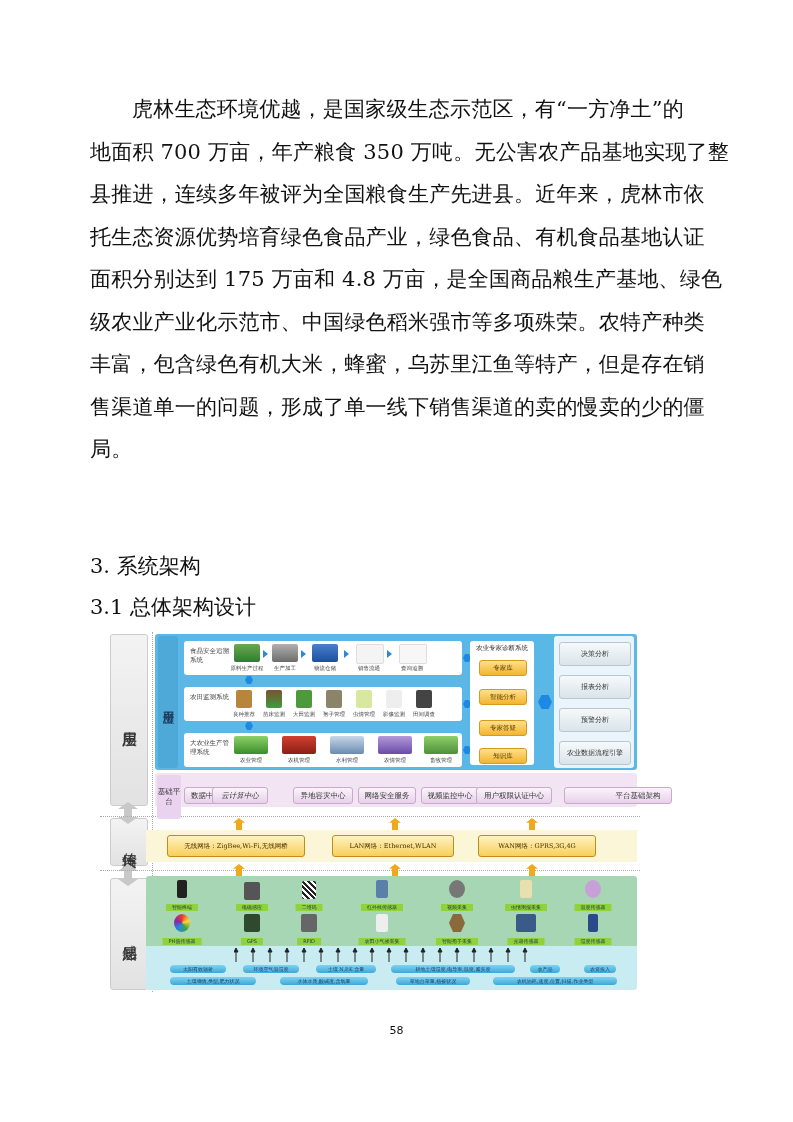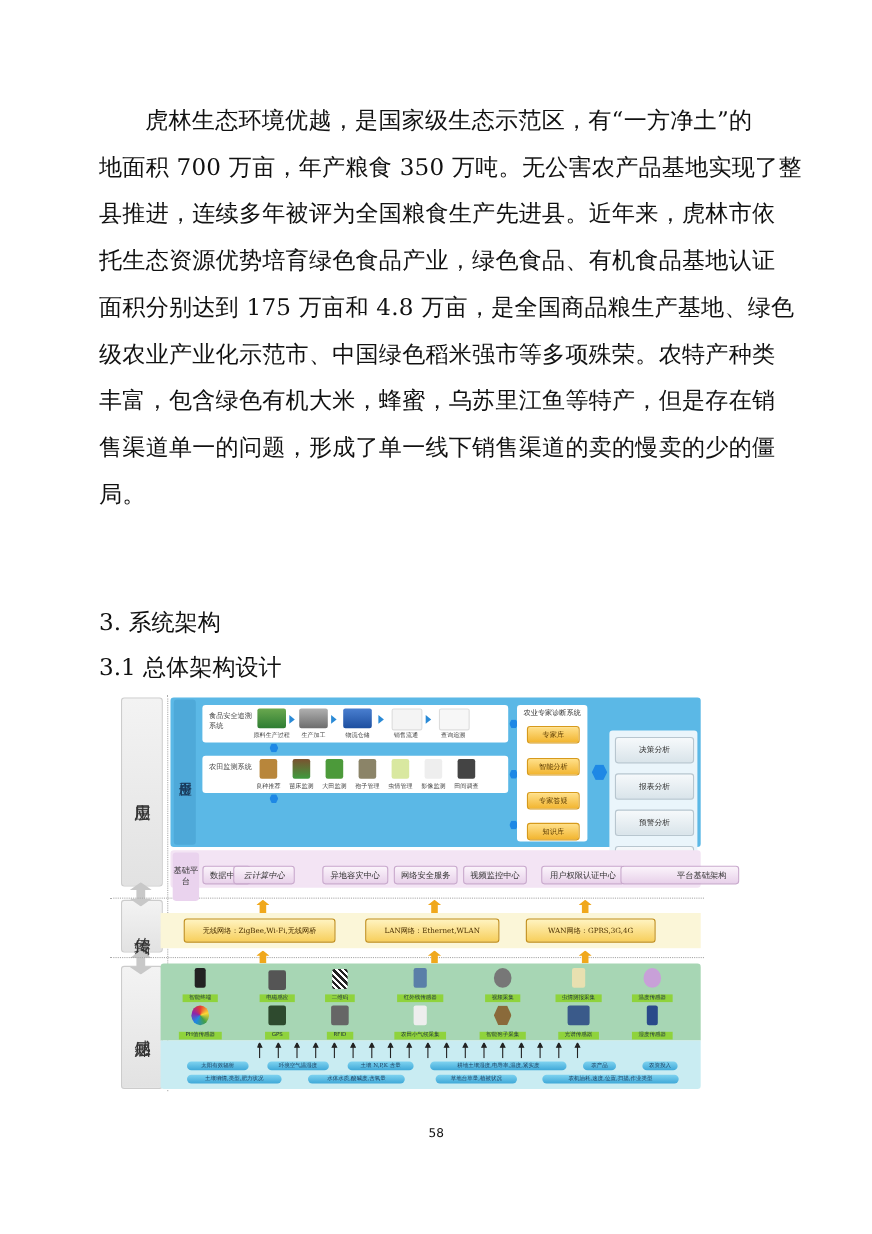"决策分析" .analysis-box { margin-top: 28px -> none }
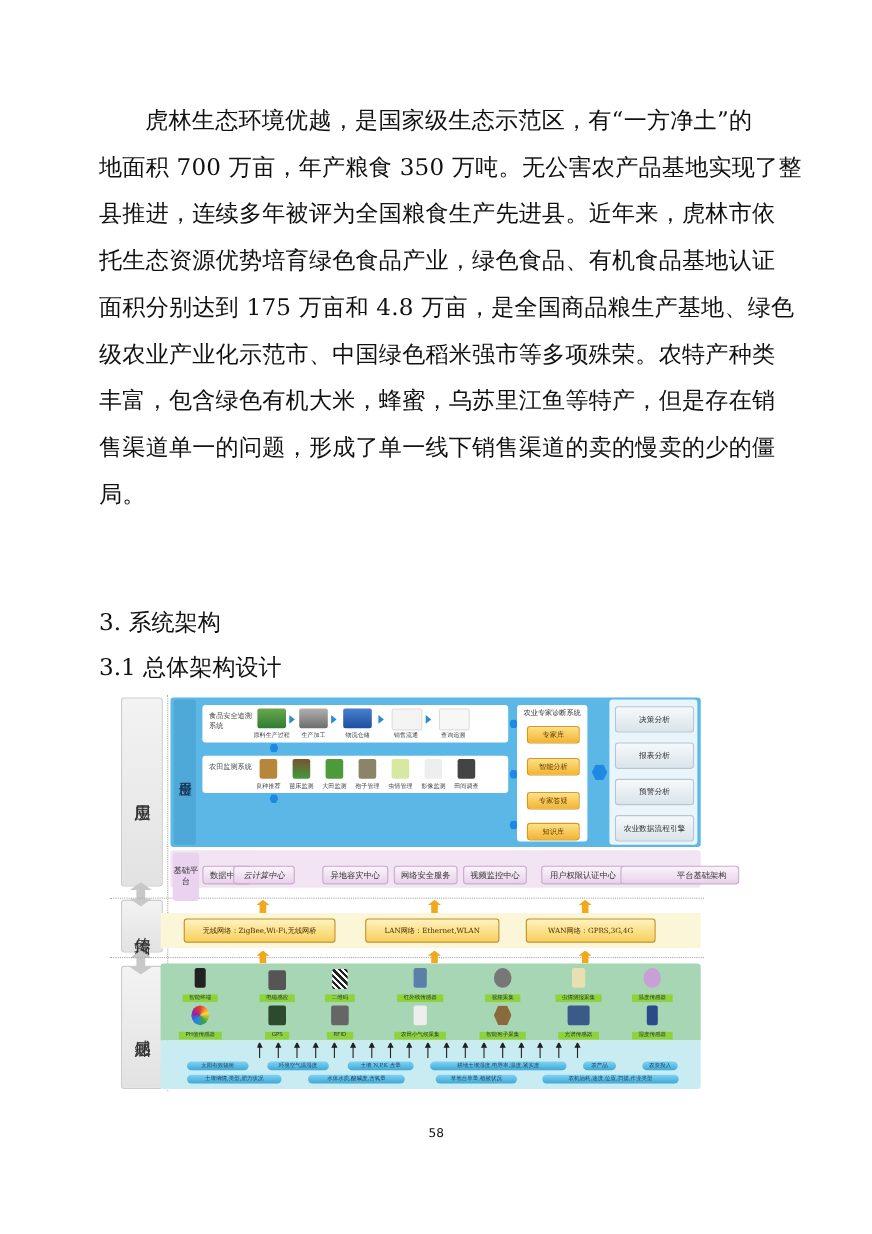"大农业生产管理系统" div.sys-row { html: none -> <div> <div>大农业生产管理系统</div> <div></div> <div>农业管理</div> <div></div> <div>农机管理</div> <div></div> <div>水利管理</div> <div></div> <div>农情管理</div> <div></div> <div>畜牧管理</div> </div> }
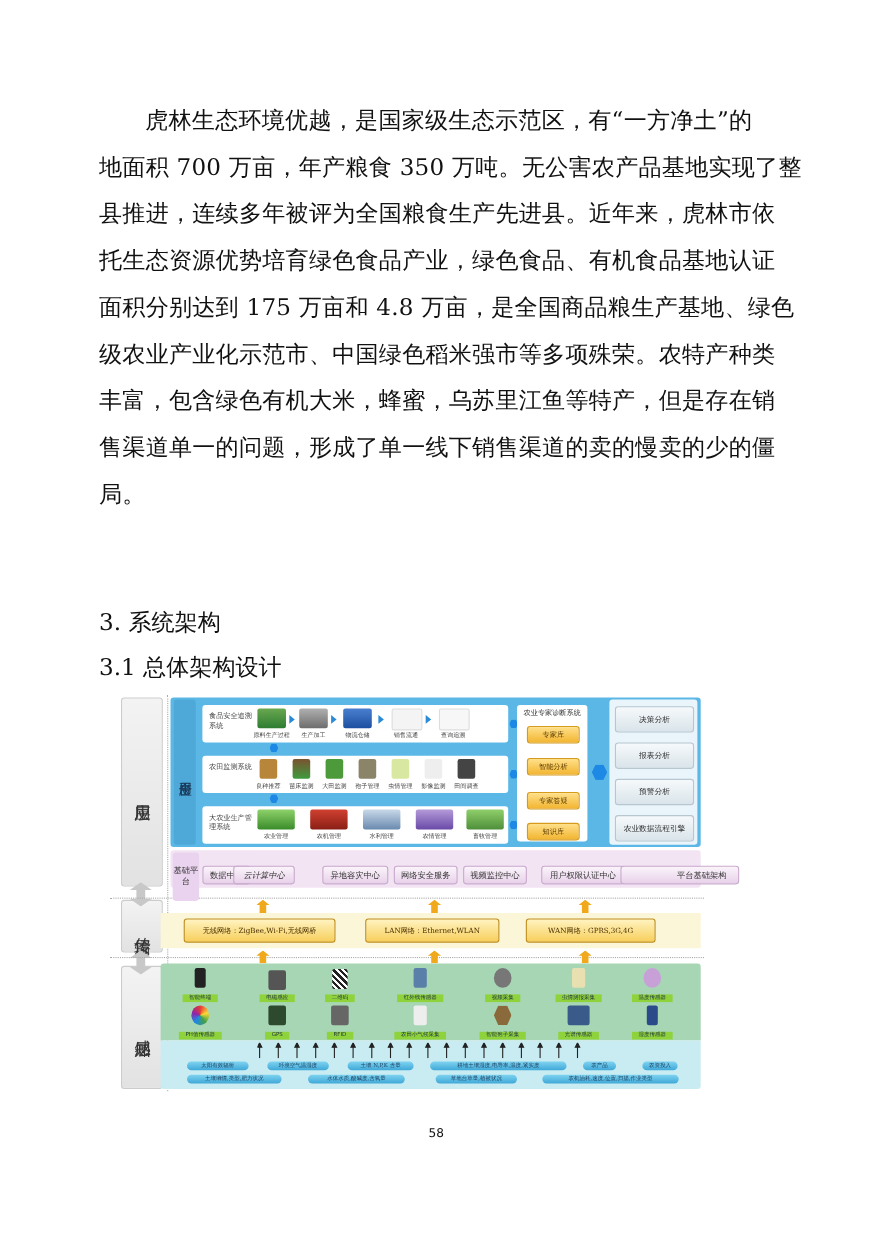"用户权限认证中心" div.base-btn { left: 392px -> 376px }
